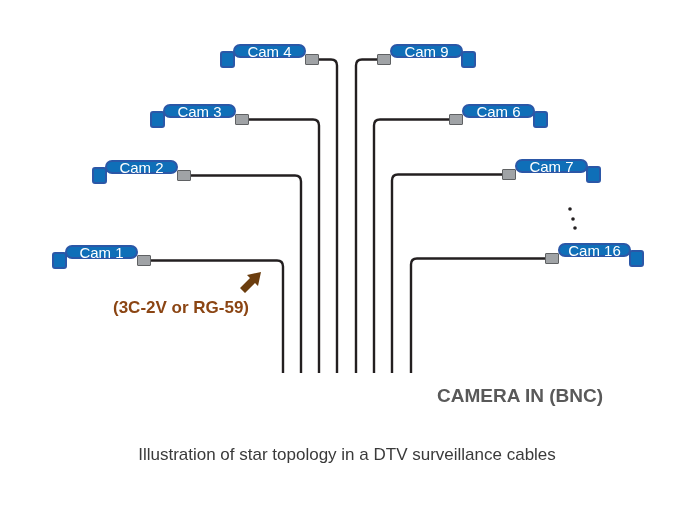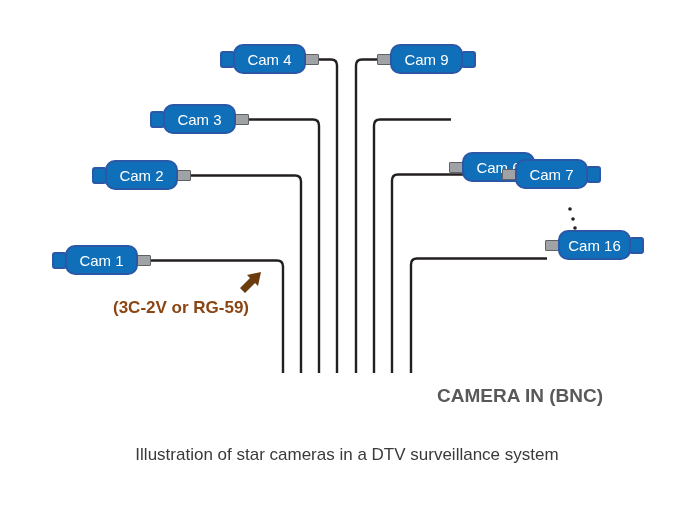"Cam 4" .camera .body { height: 30px -> 14px }
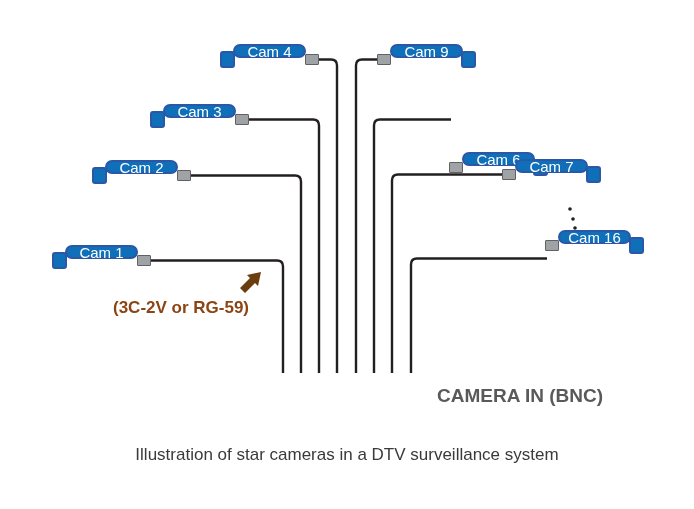"Cam 6" div.camera { margin-top: 48px -> none }
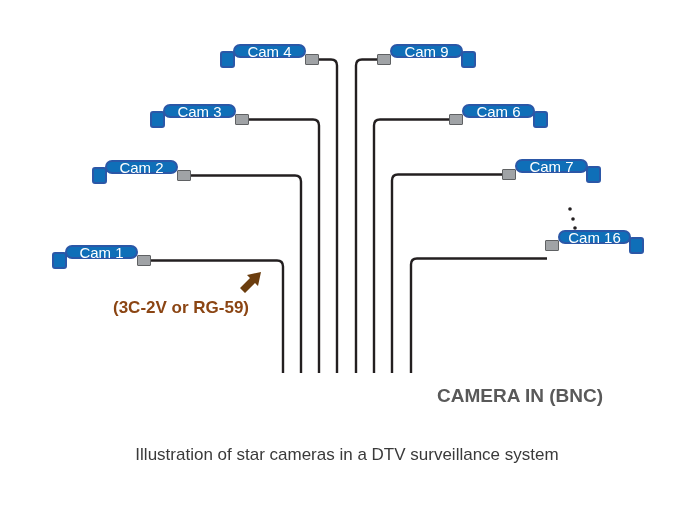"Cam 16" div.camera { top: 230px -> 243px }
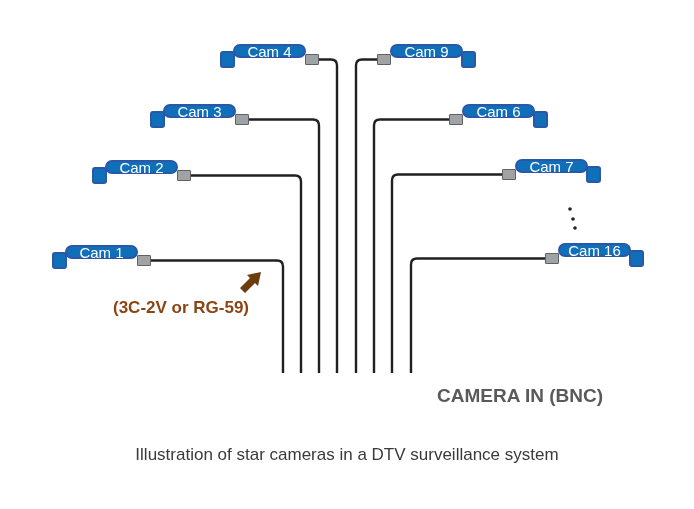"Illustration of star cameras in" div.lab { text: cameras in a DTV surveillance system -> topology in a DTV surveillance cables }
